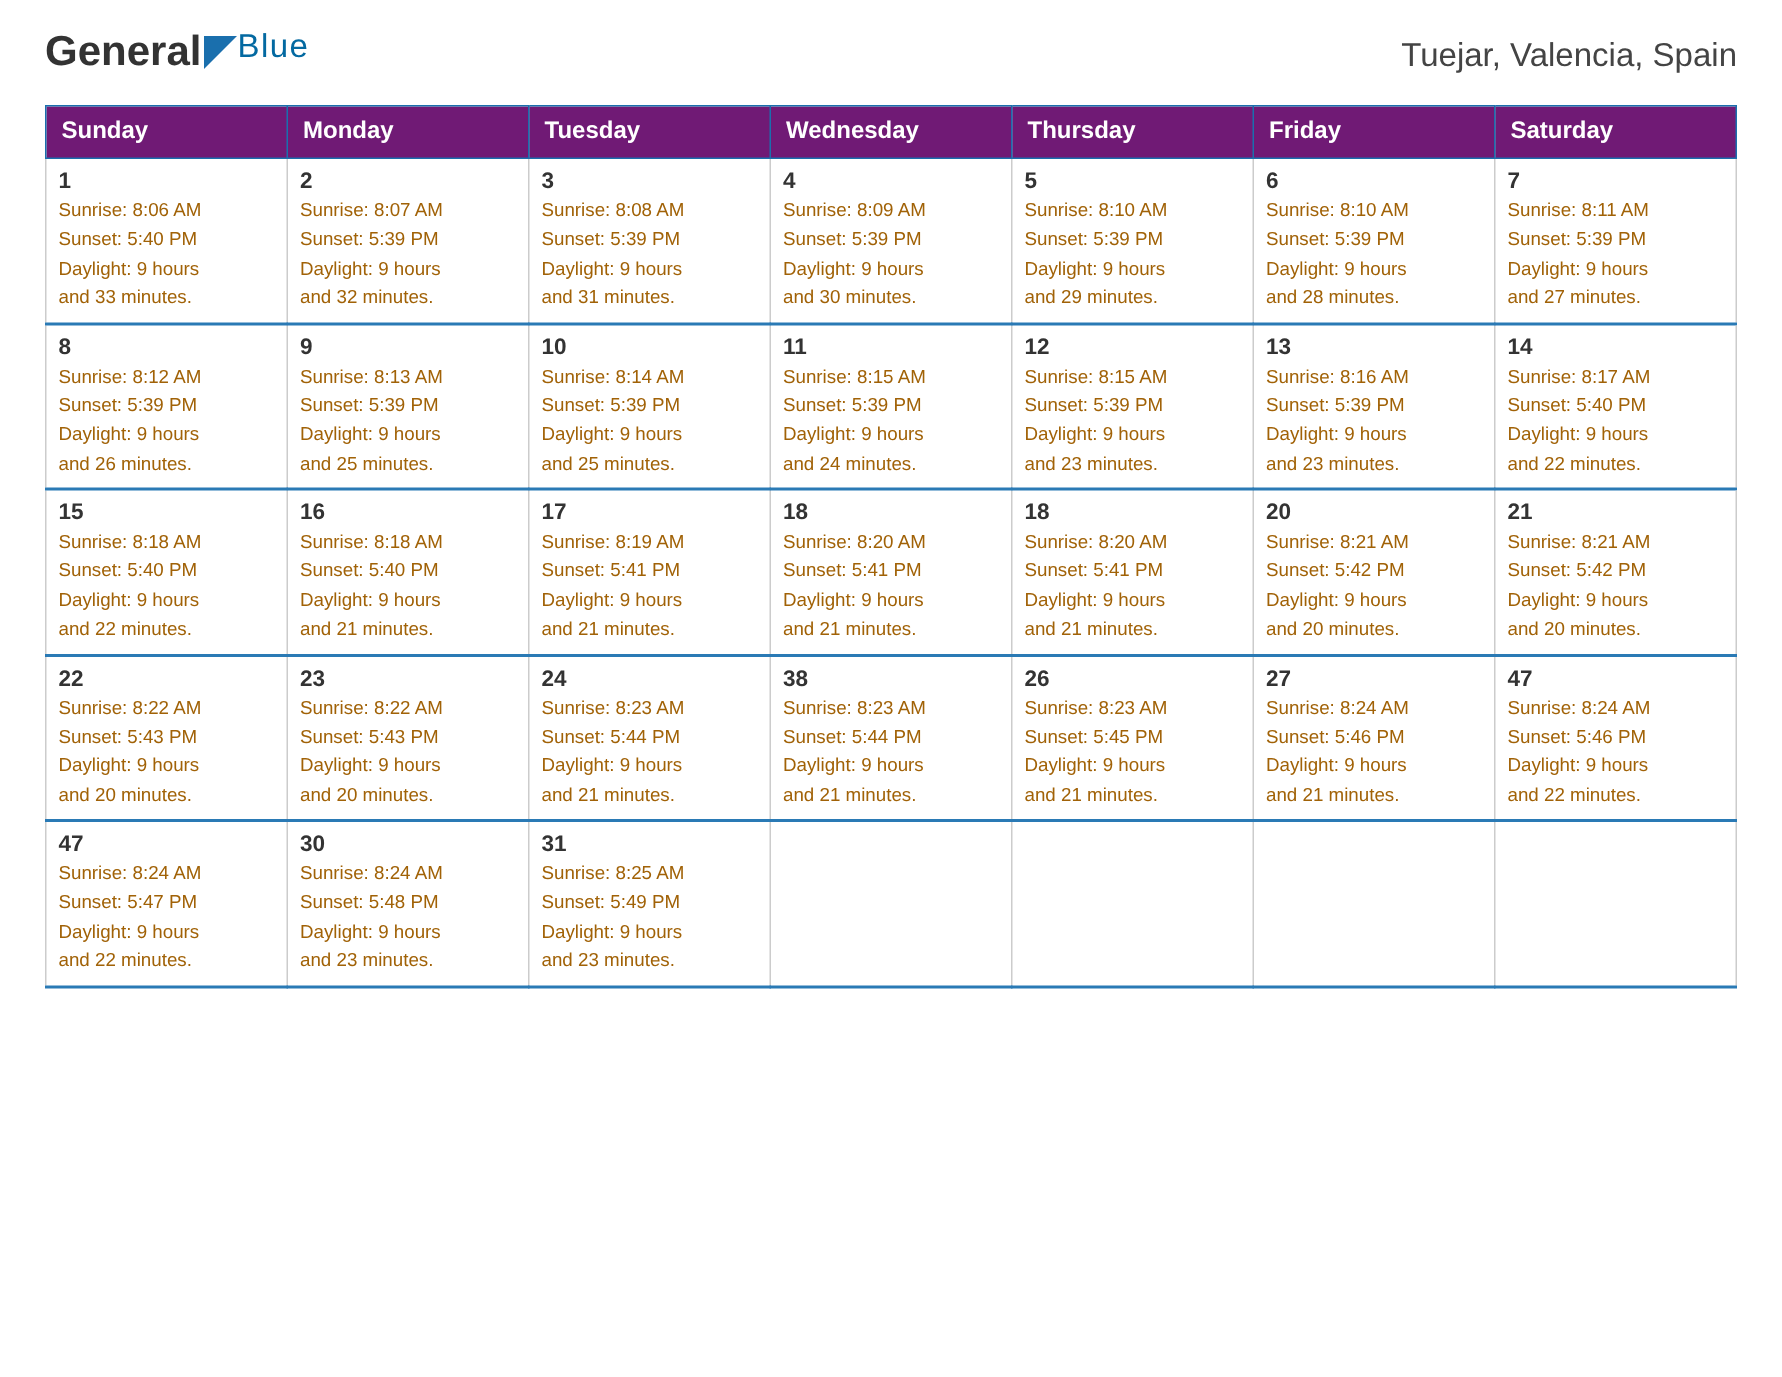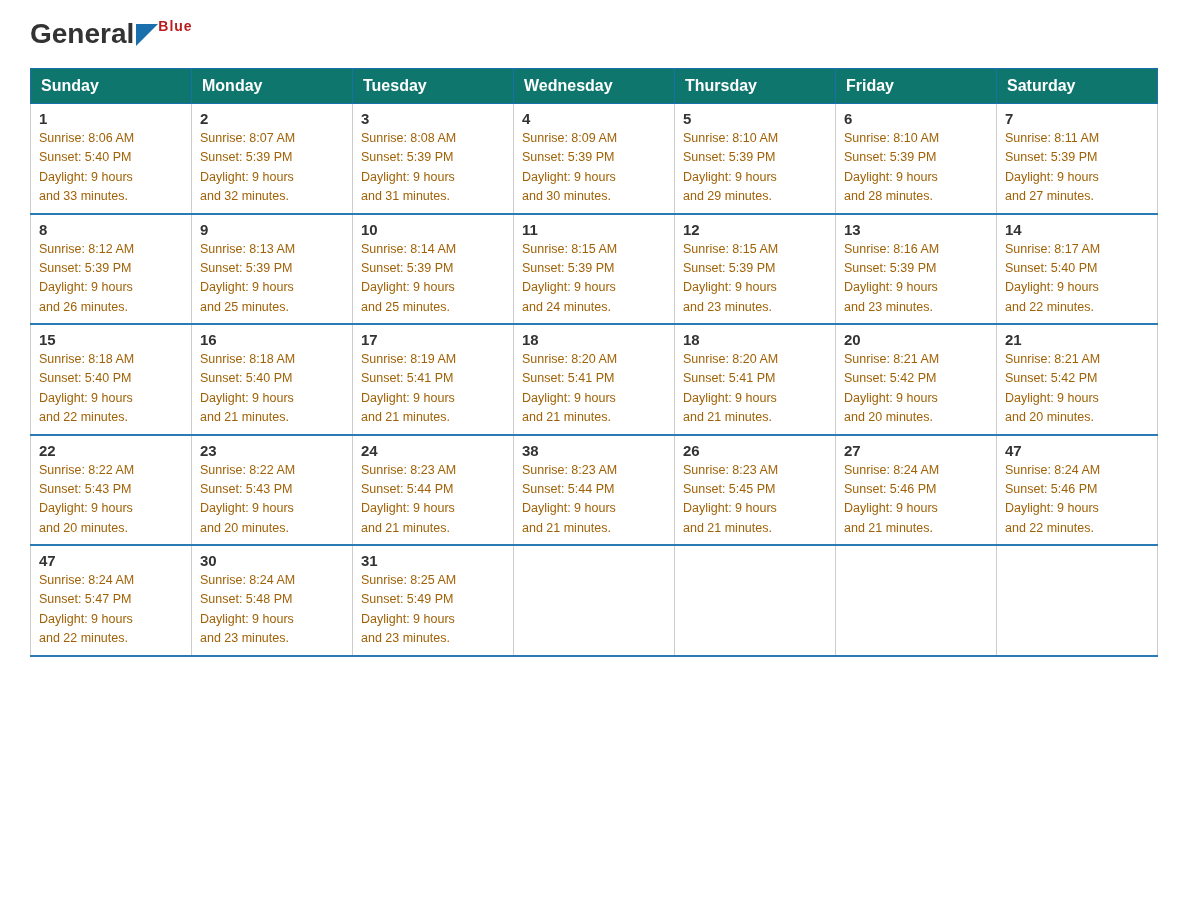"Blue" .logo-line2 { color: #b91c1c -> #0369a1; font-size: 14px -> 22px; font-weight: bold -> normal }
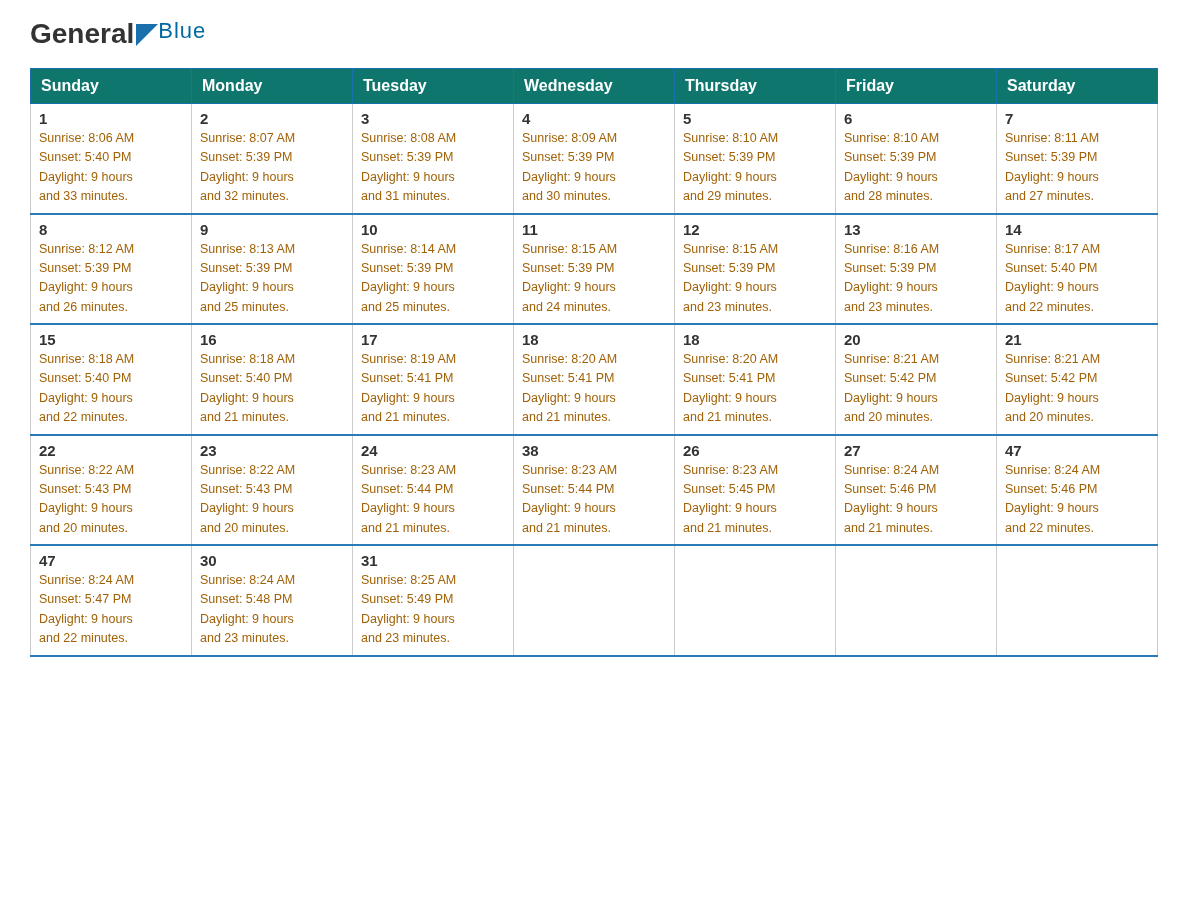"Tuejar, Valencia, Spain" div.location { html: none -> <div>Tuejar, Valencia, Spain</div> }
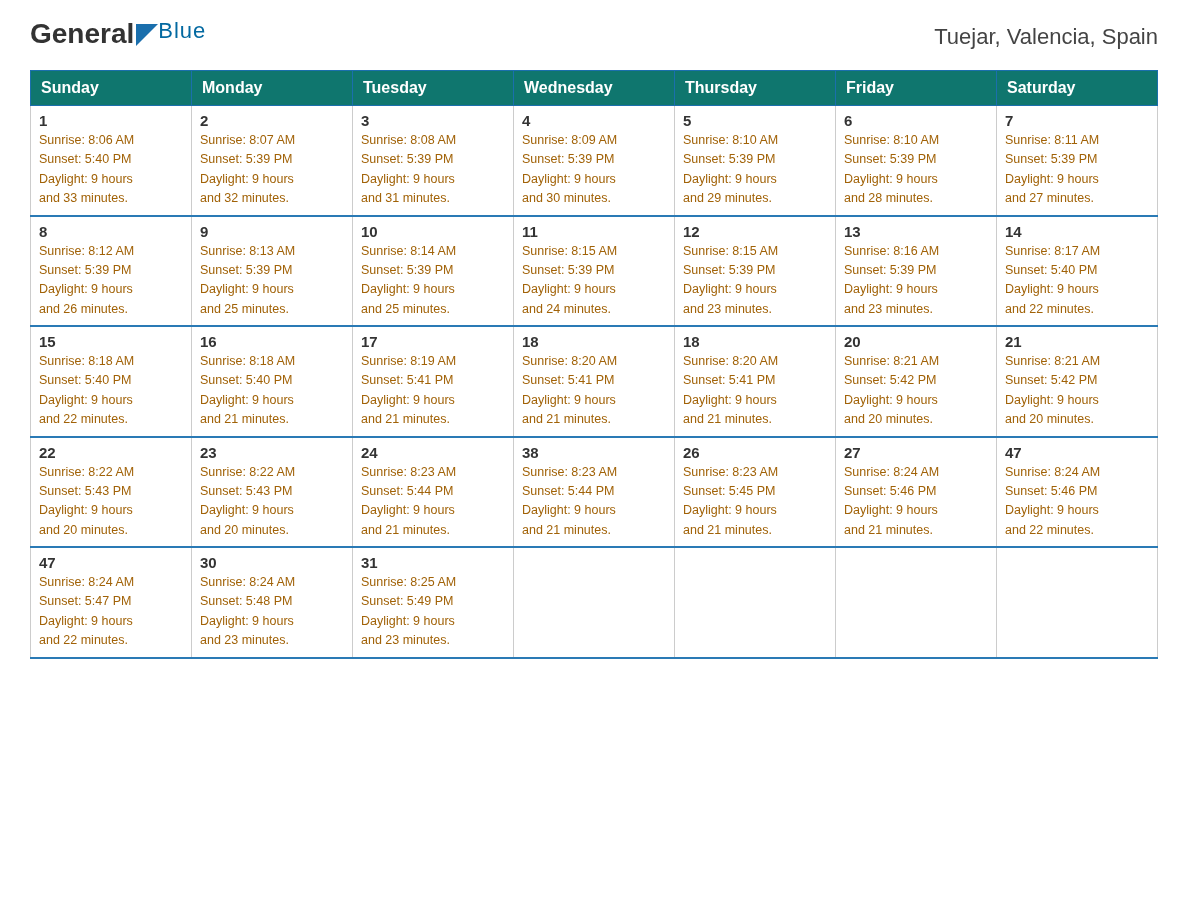"Sunday" thead th { background: #0f766e -> #701a75 }
